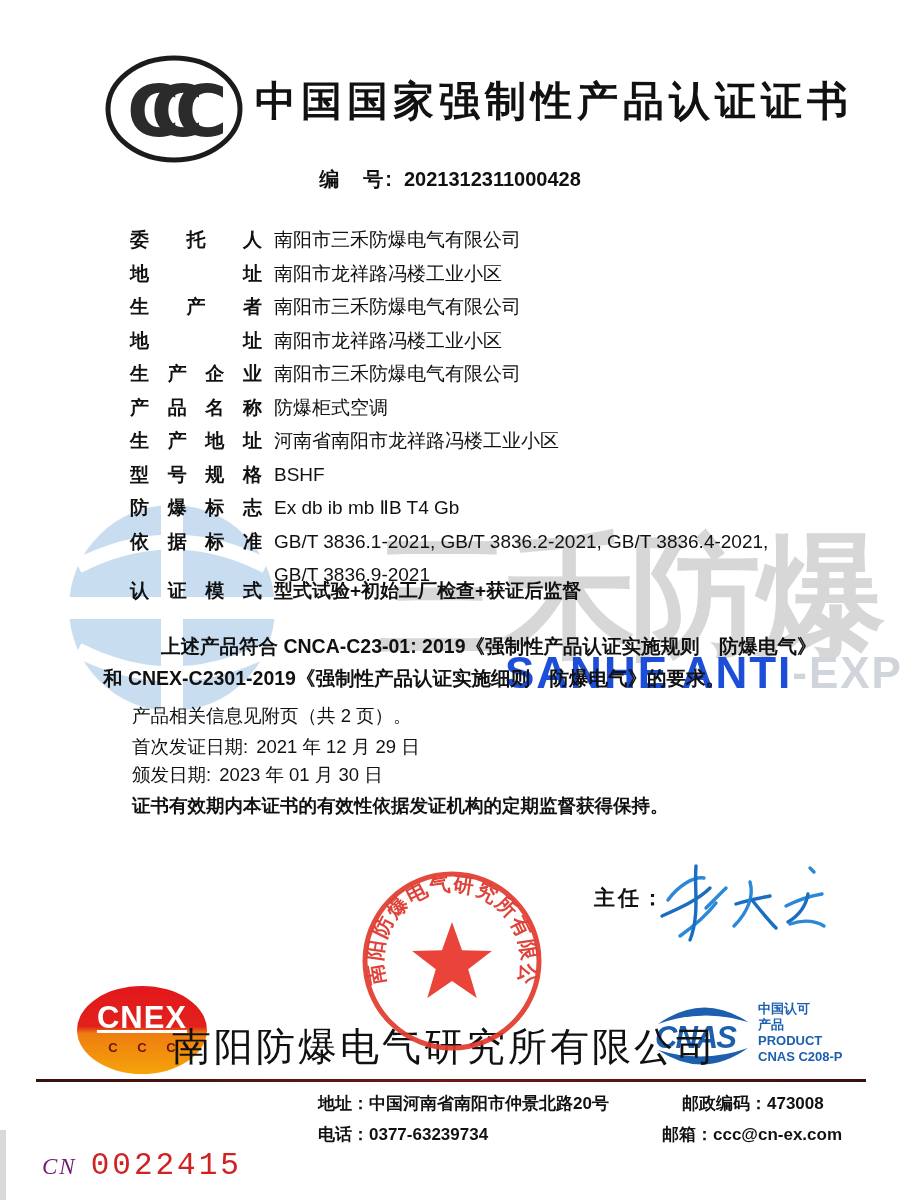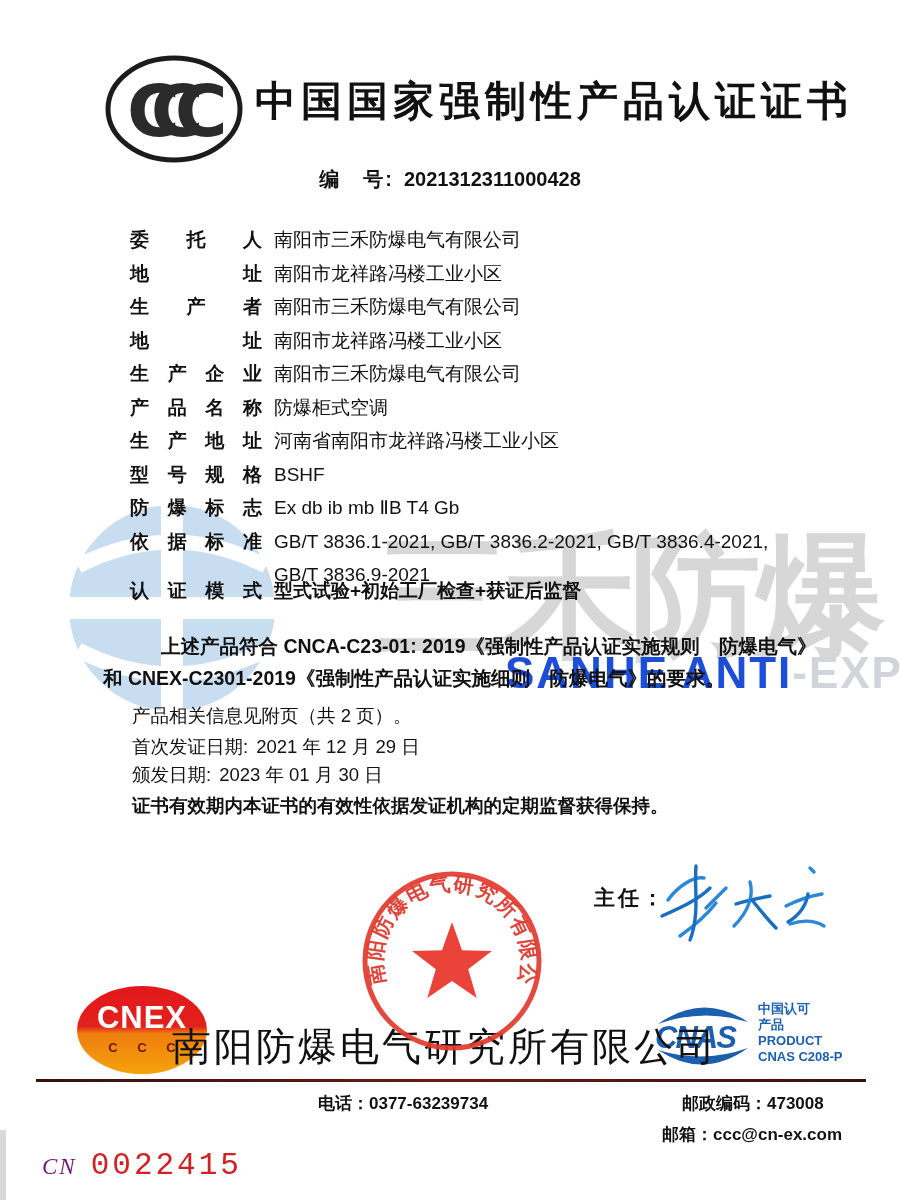"CNEX" .cnex .cnex-main { text-decoration: none -> underline }
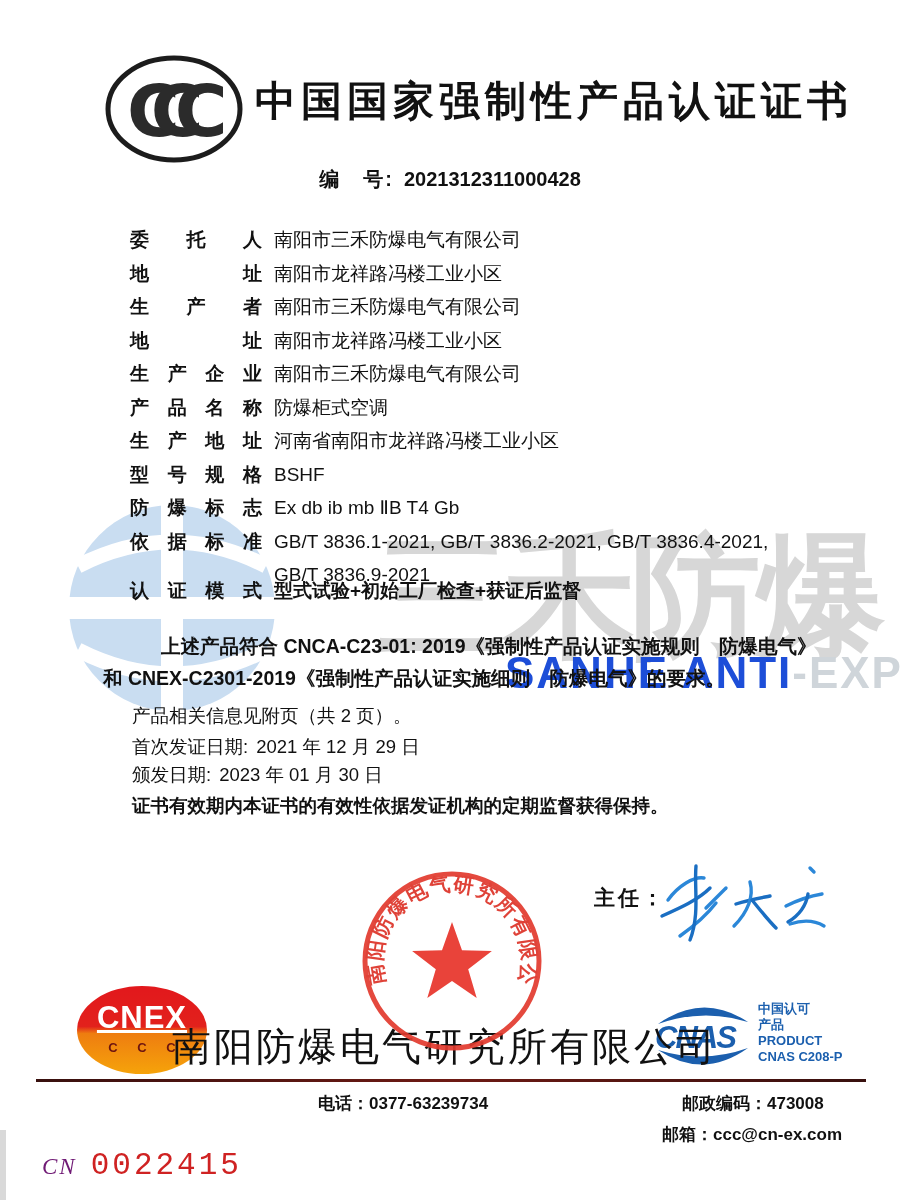"地址：中国河南省南阳市仲景北路20号" div.l1 { html: none -> <div><span>地址：</span><span>中国河南省南阳市仲景北路20号</span></div> }
